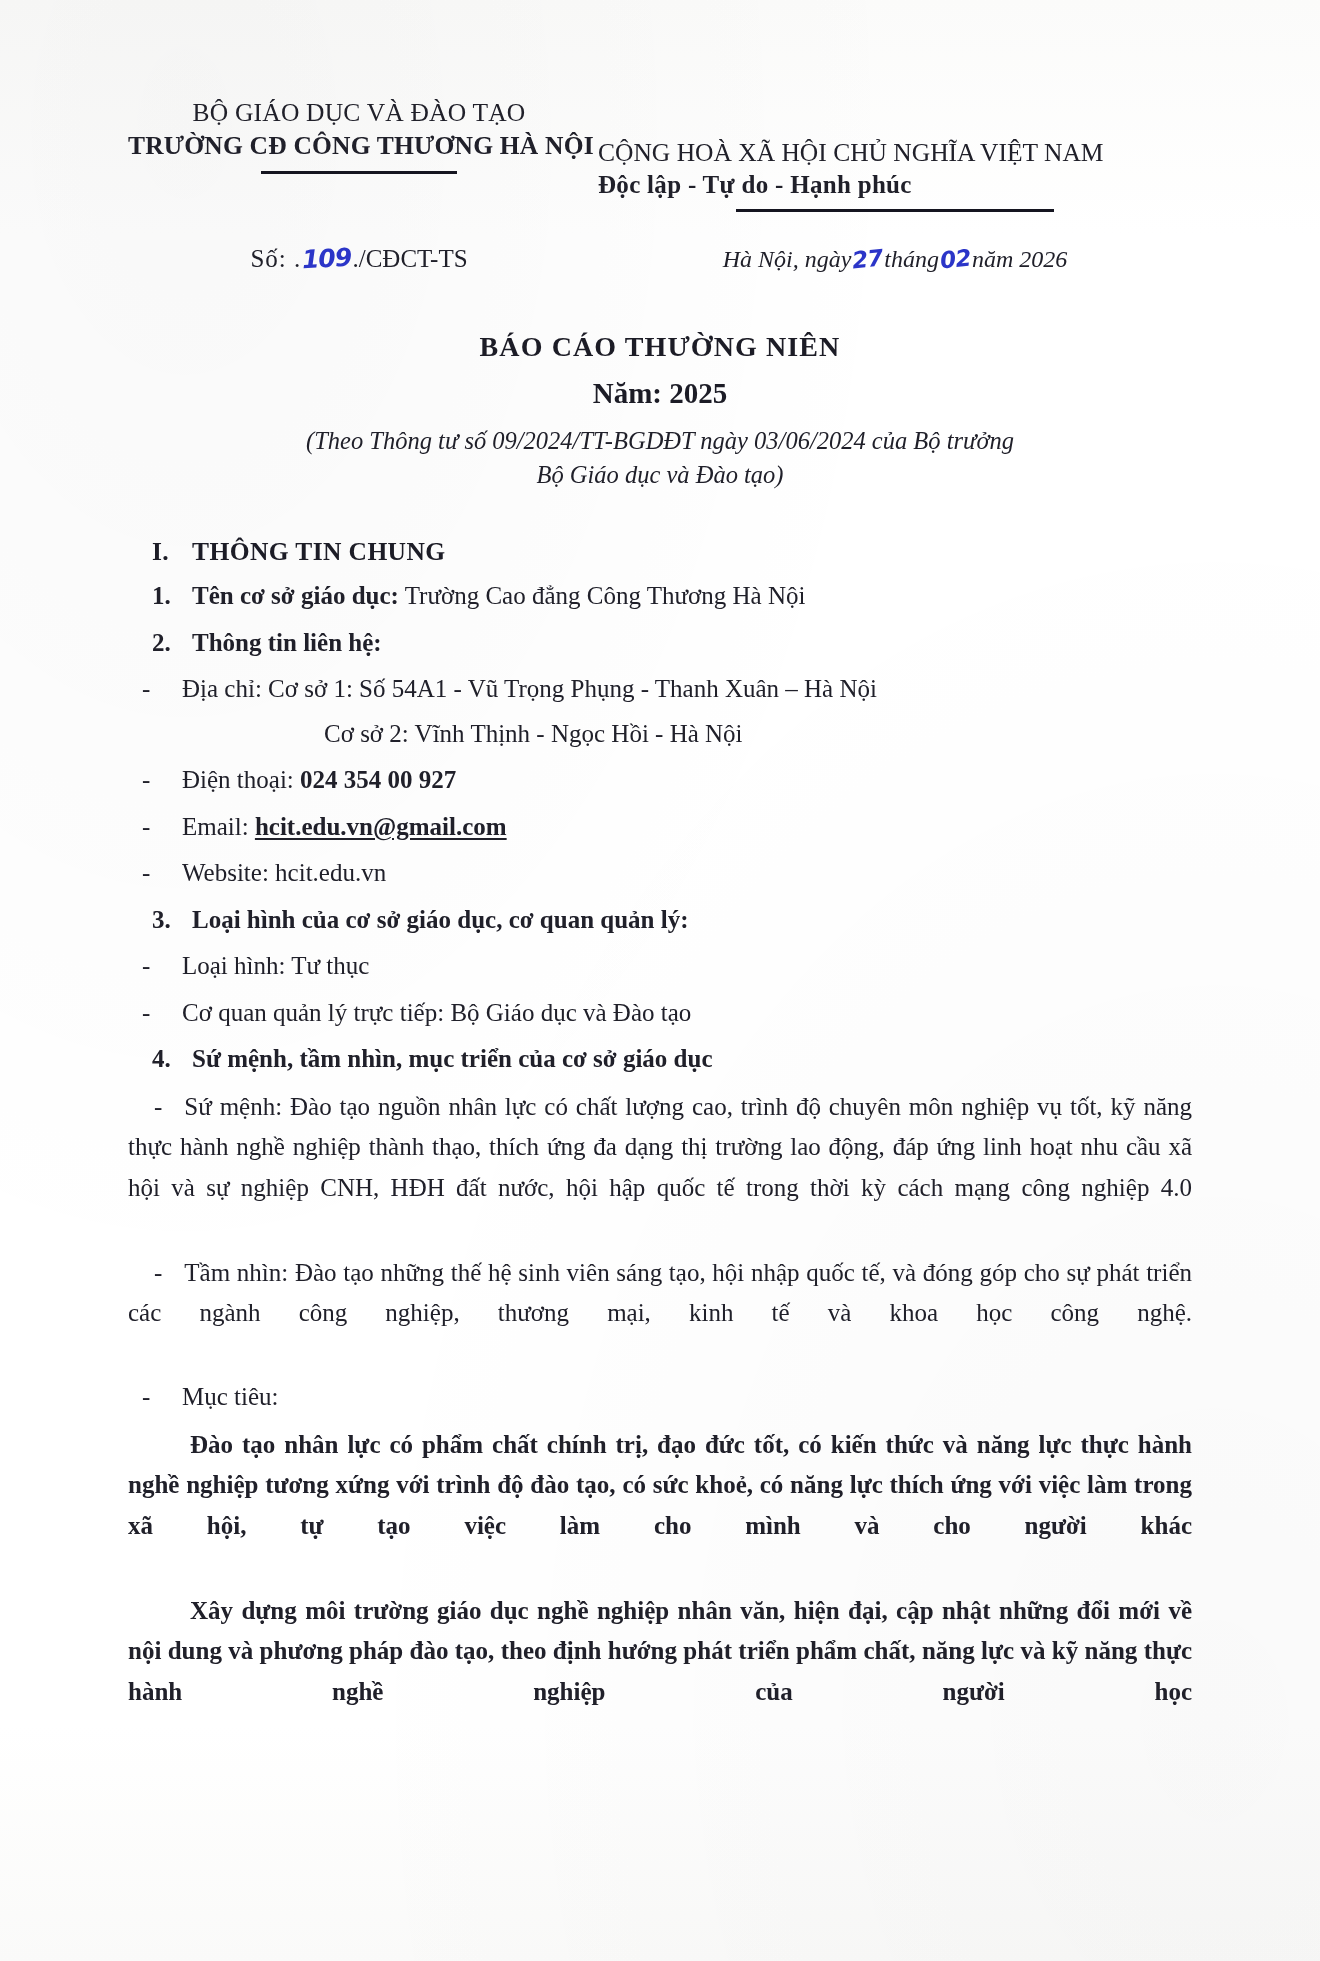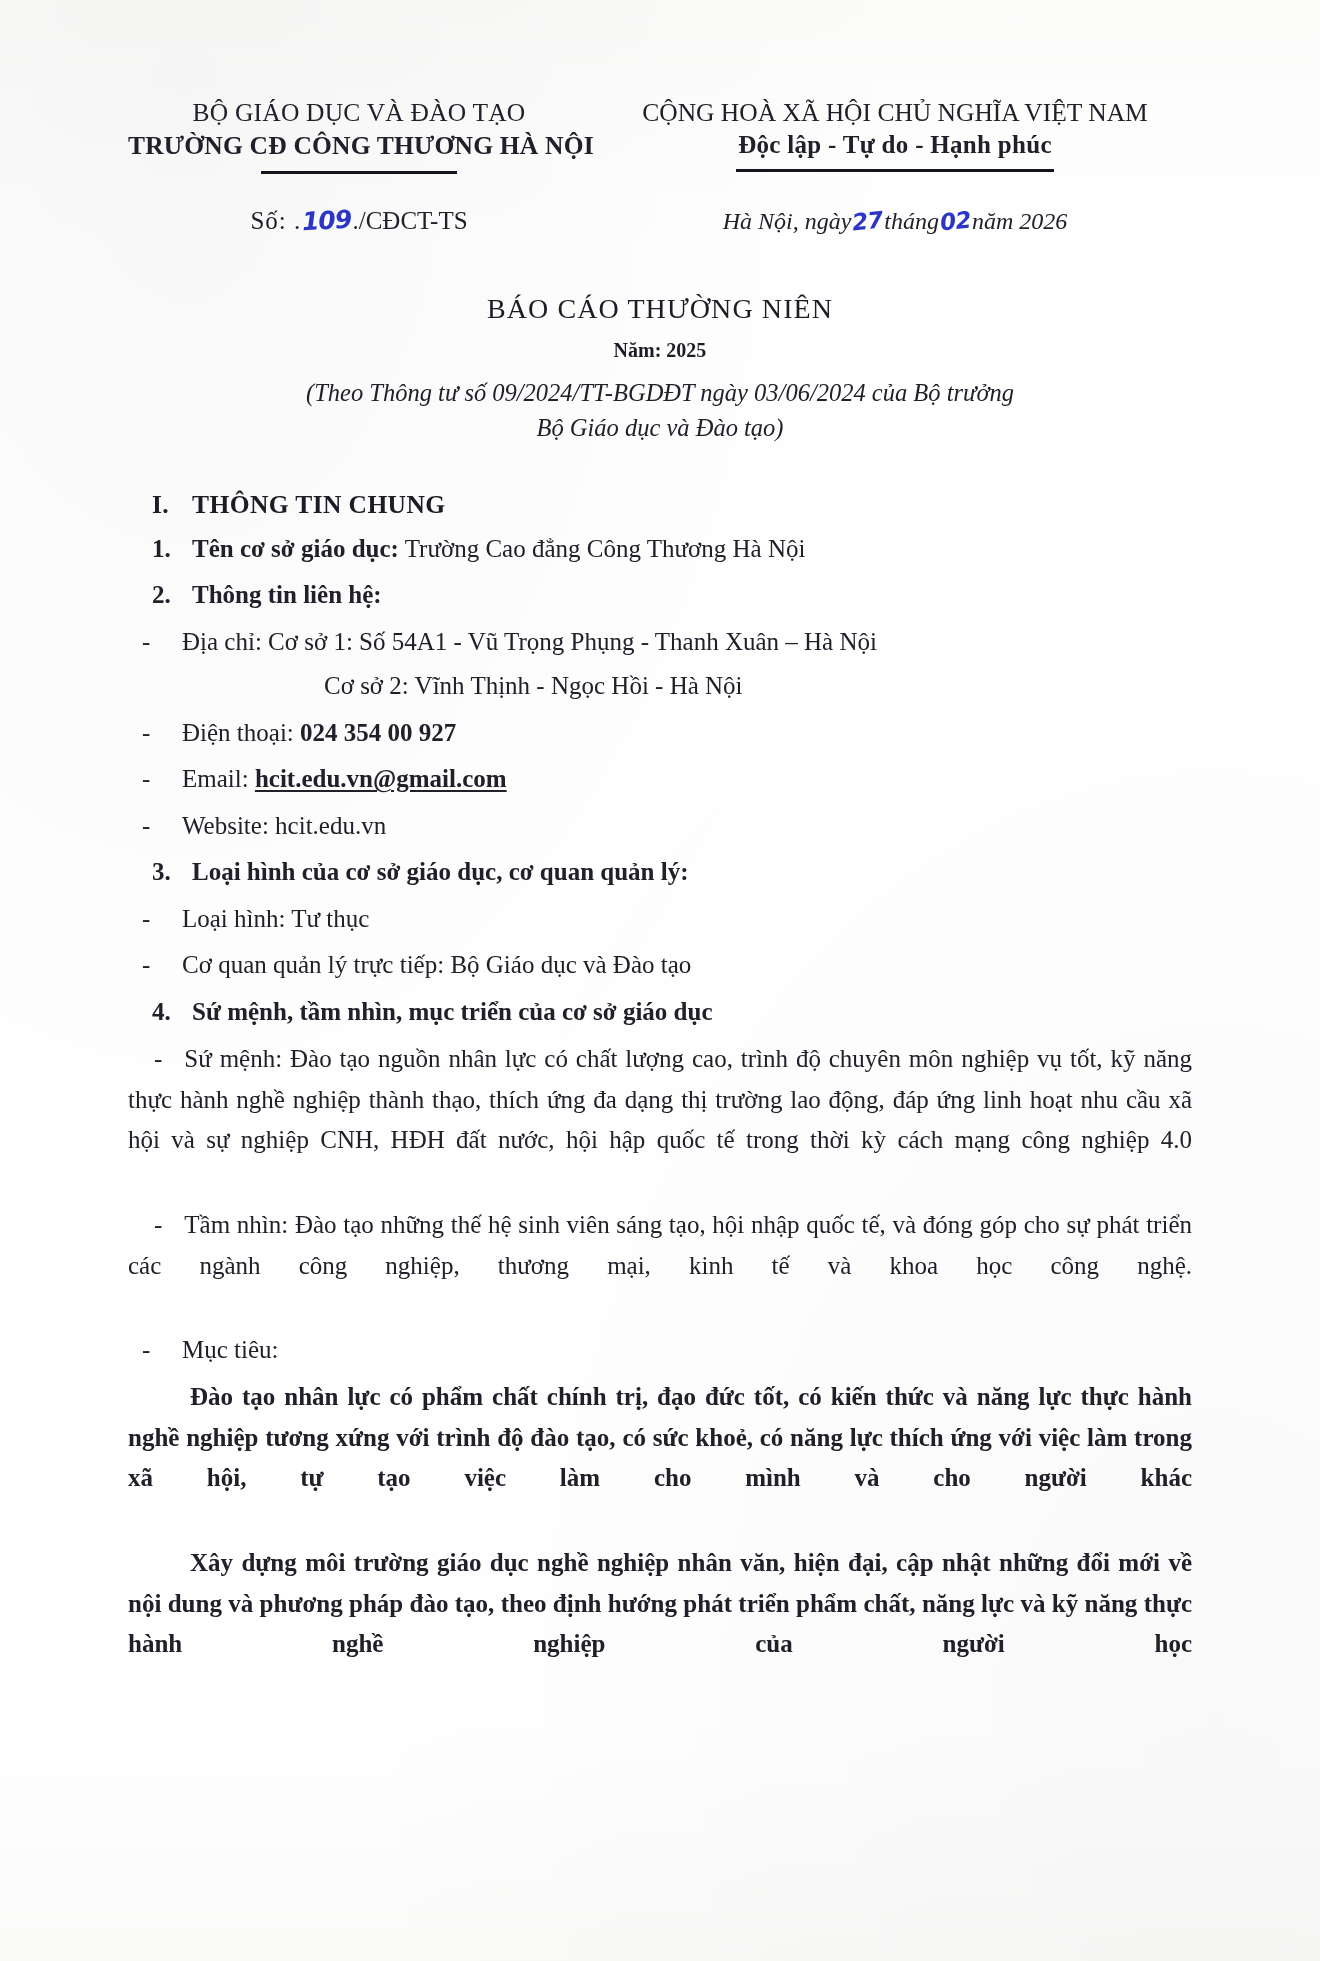"CỘNG HOÀ XÃ HỘI CHỦ" .lh-right { margin-top: none -> 40px; text-align: center -> none }
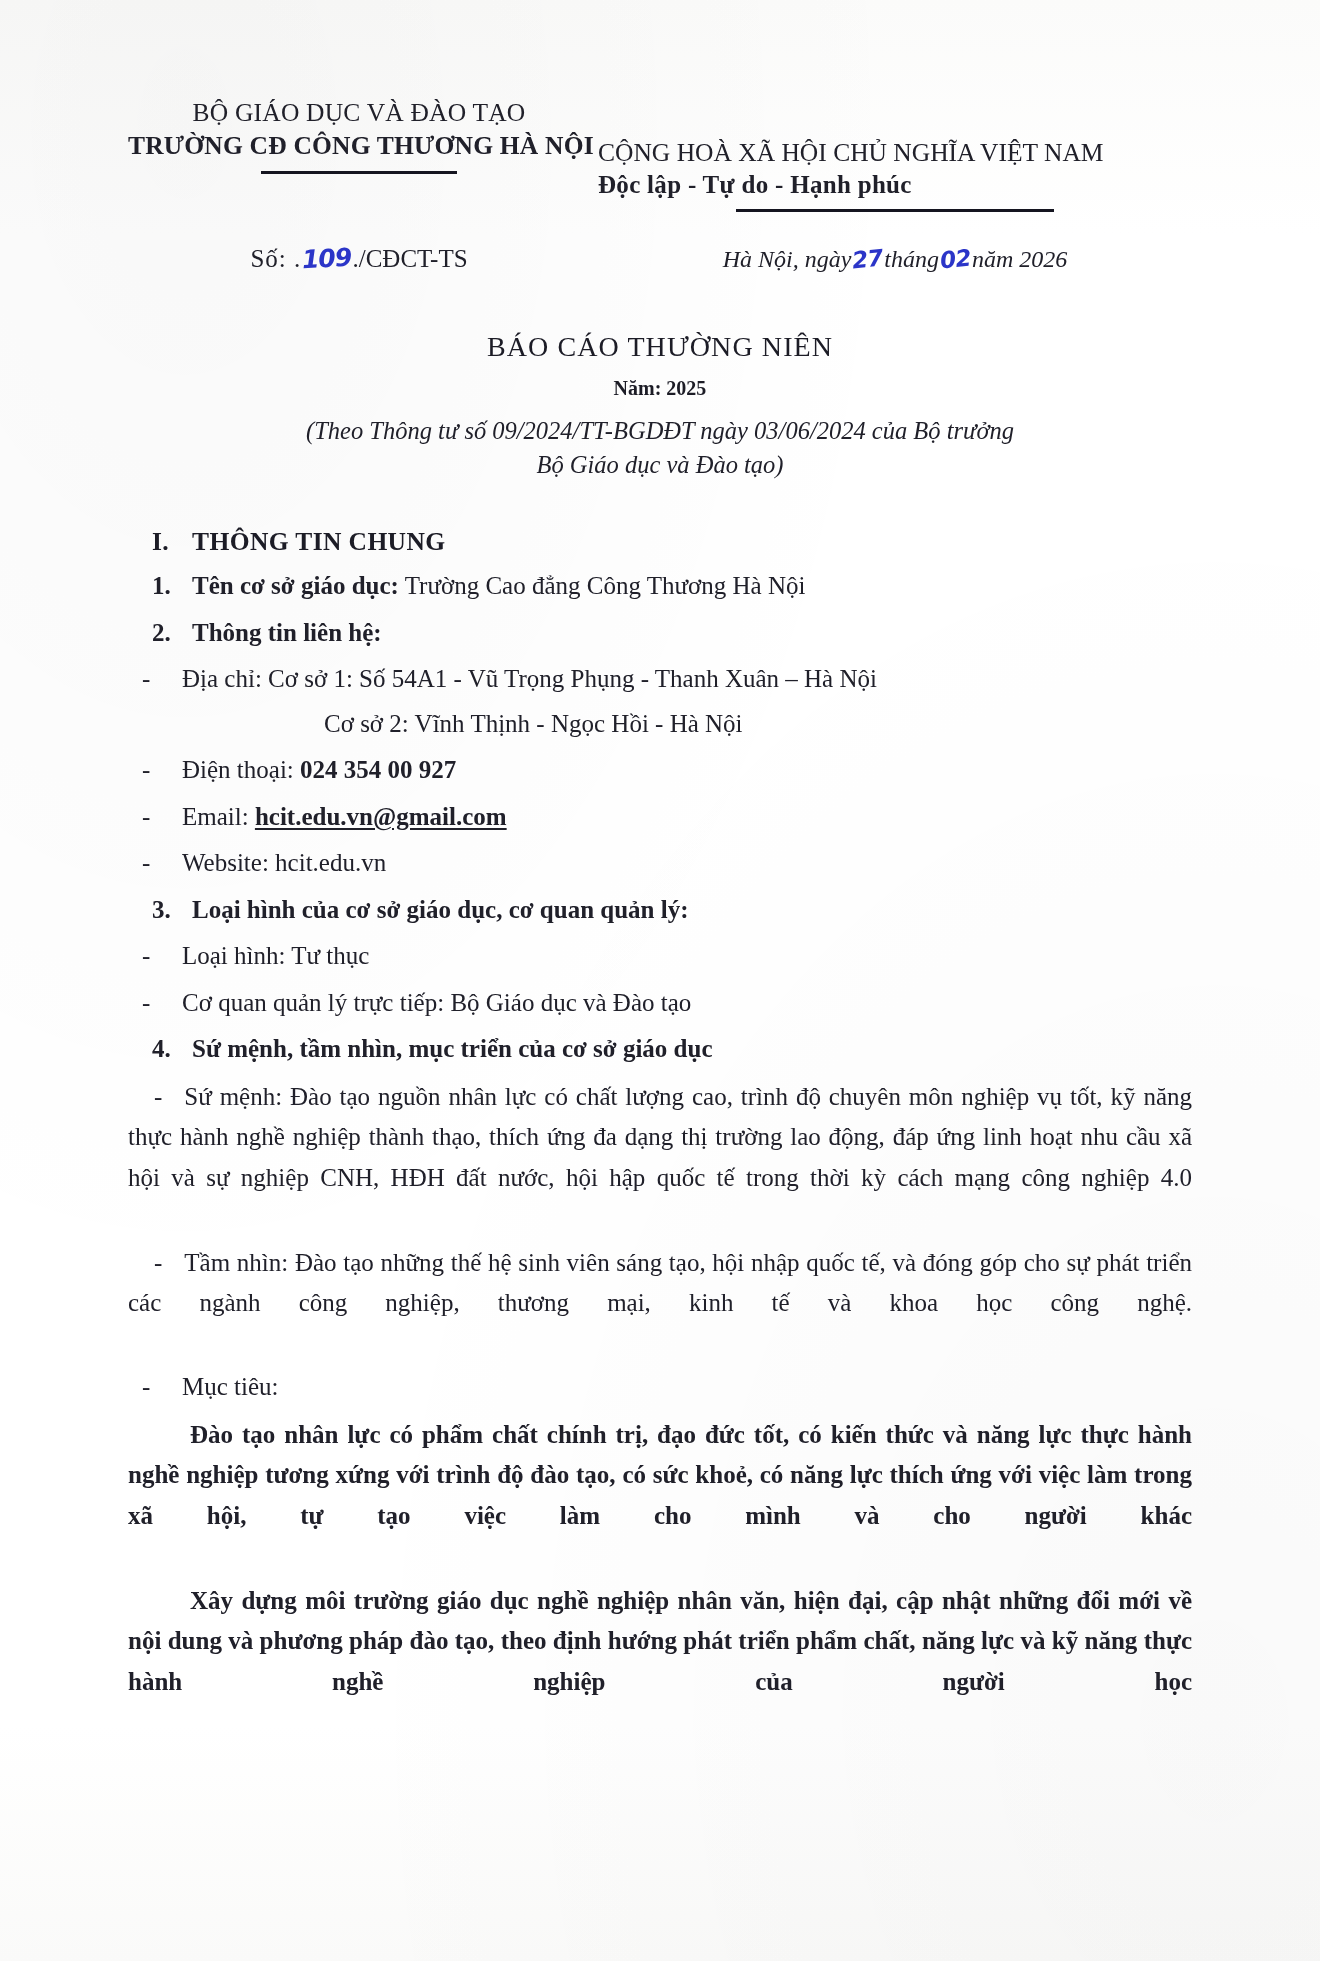"BÁO CÁO THƯỜNG NIÊN" .doc-title { font-weight: 400 -> 700 }
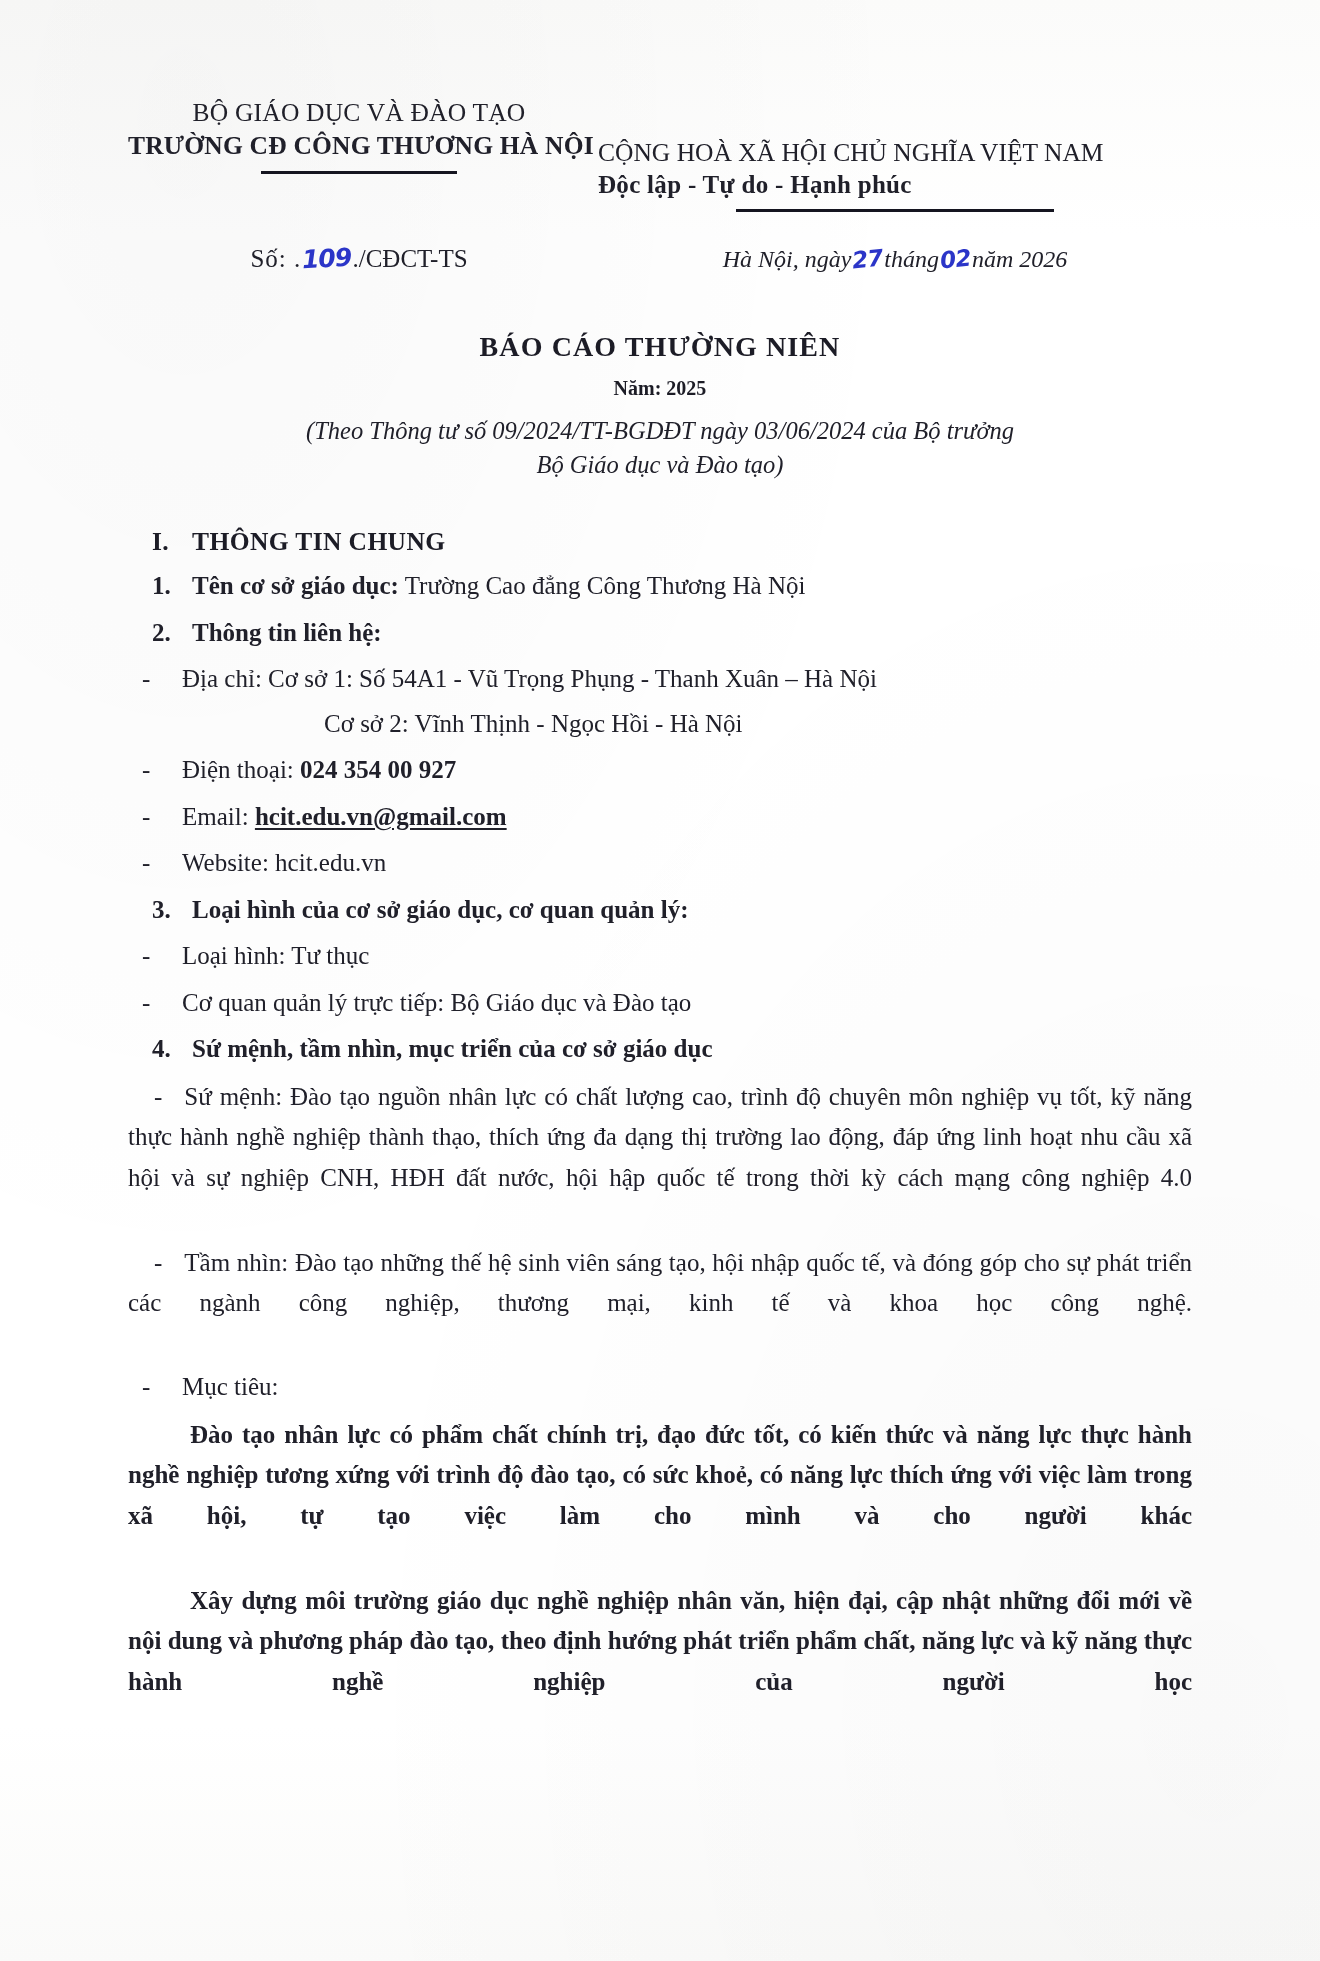"Năm: 2025" .doc-year { font-size: 20px -> 29px }
